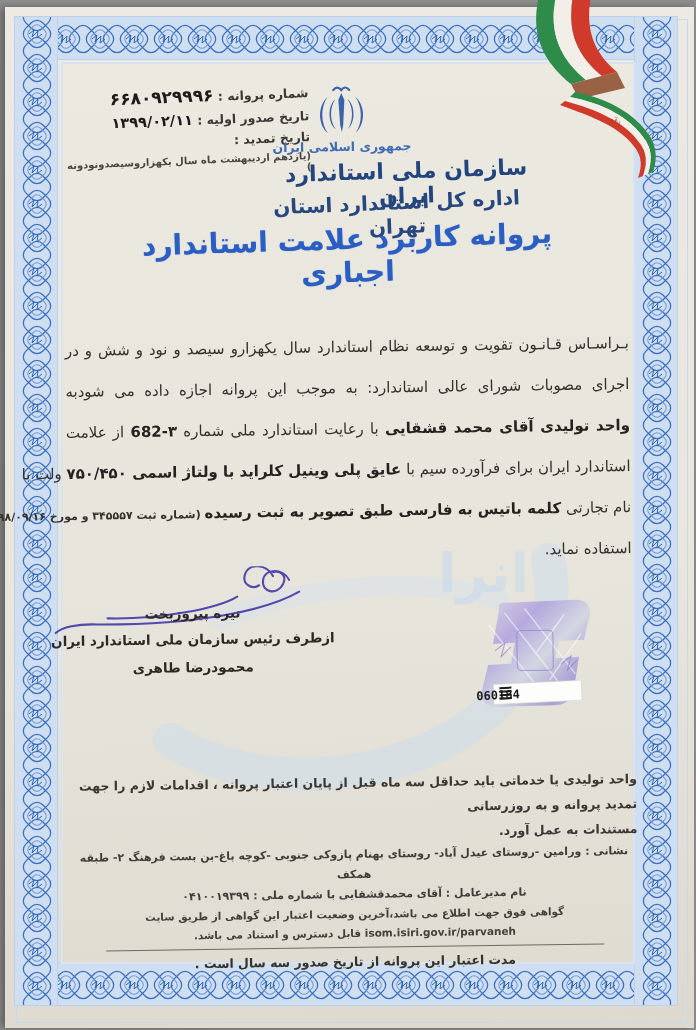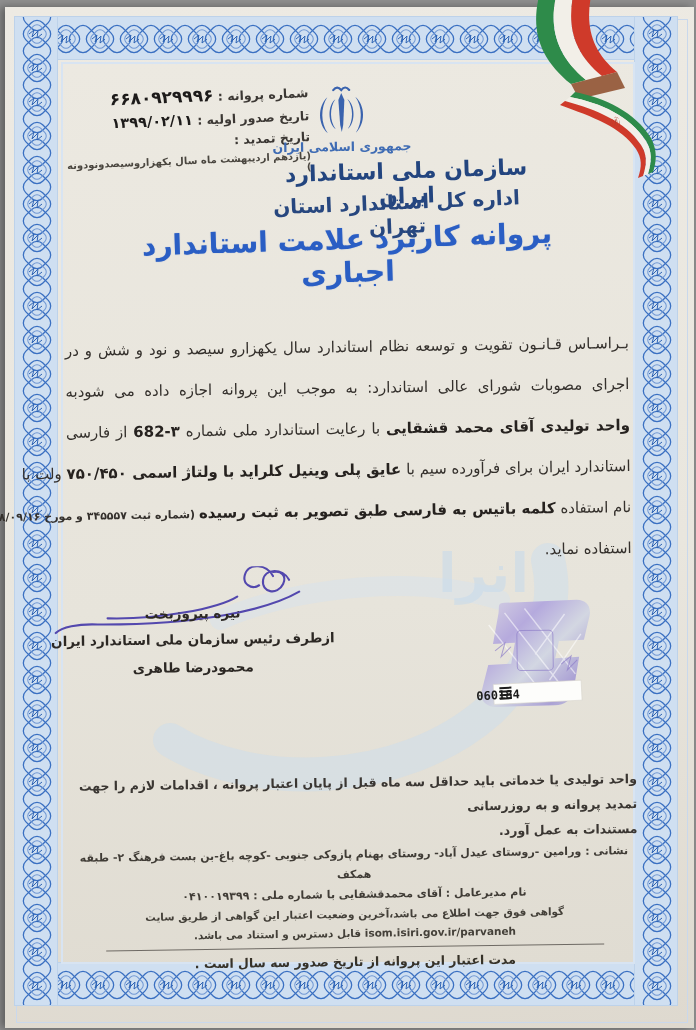"از فارسی" span { text: فارسی -> علامت }
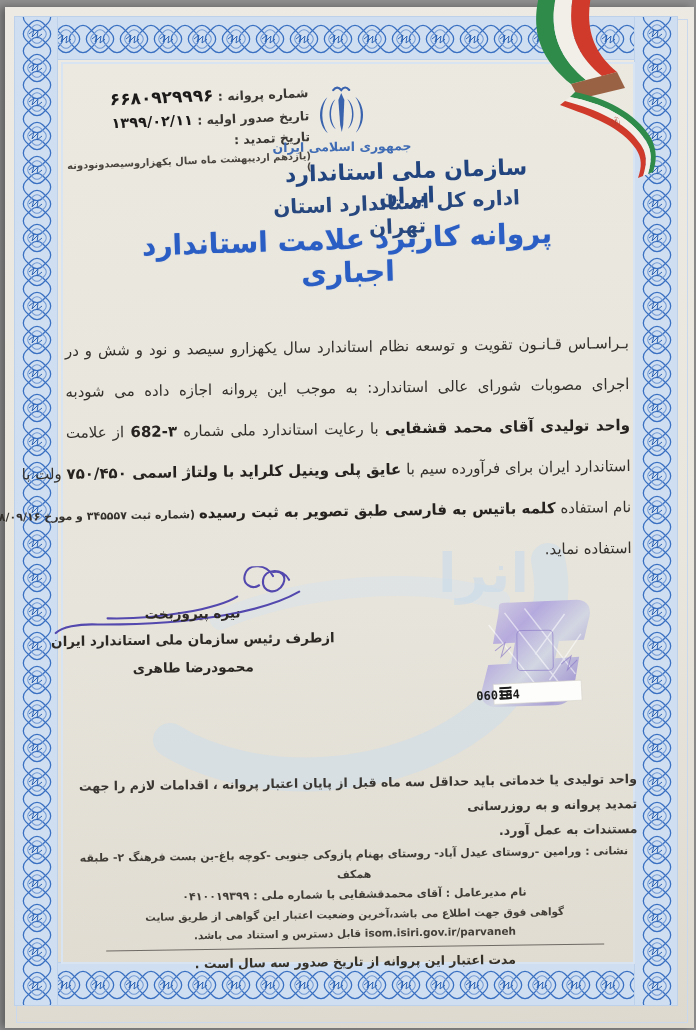"نام استفاده" span { text: استفاده -> تجارتی }
